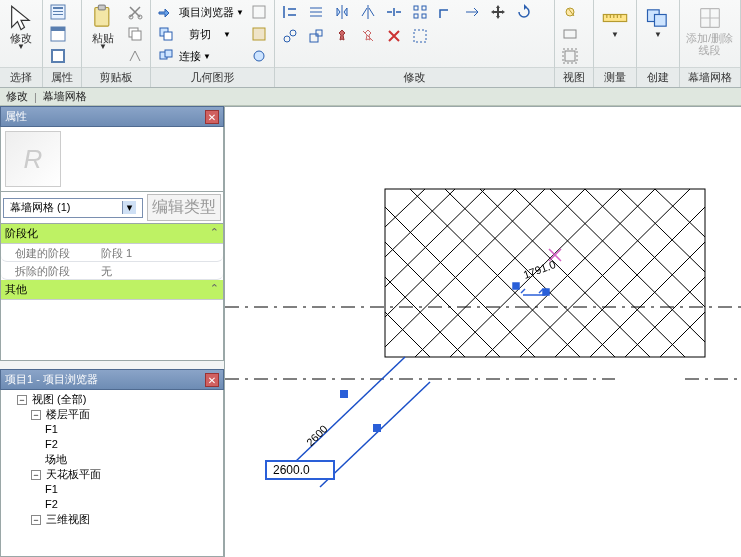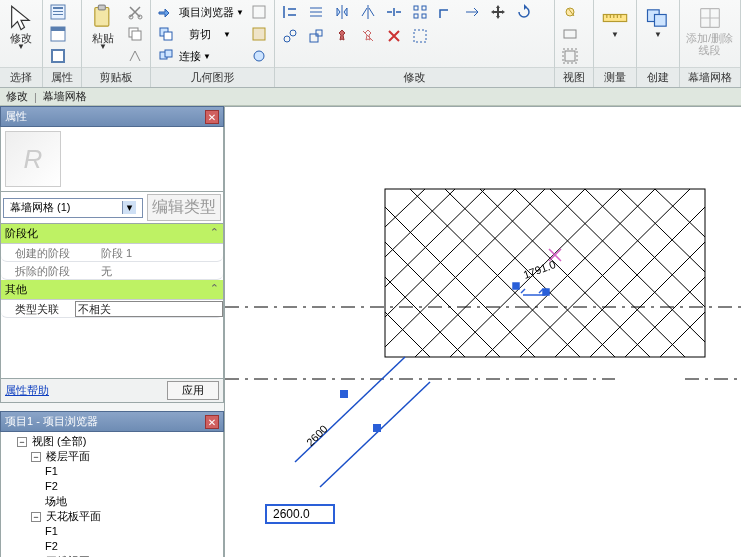"类型关联" div.prop-row { html: <div> <span>类型关联</span> <input> </div> -> none }
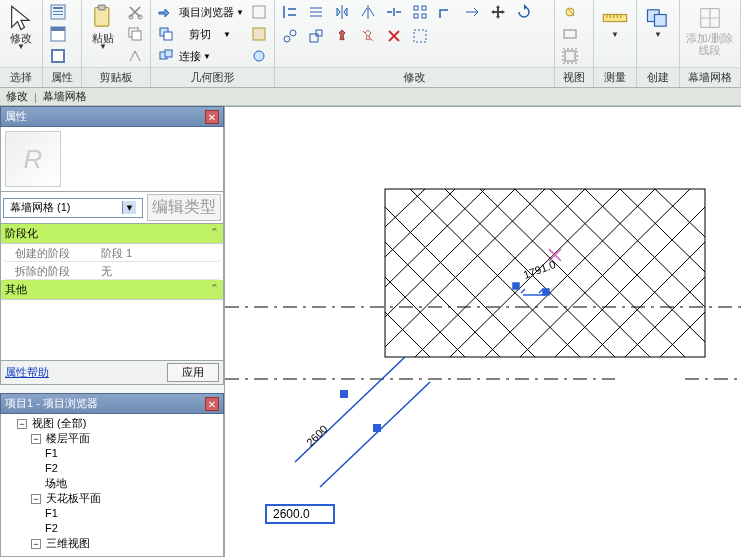"属性帮助" div.prop-footer { html: <div> <a>属性帮助</a> <button>应用</button> </div> -> none }
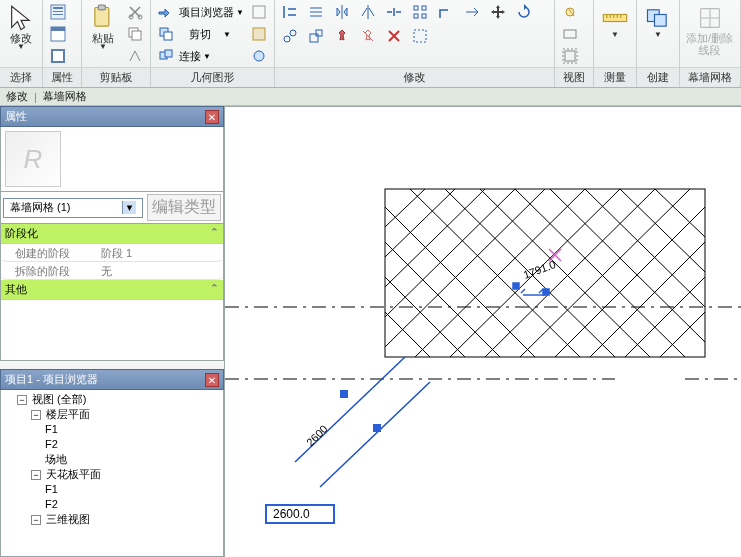"2600.0" .dim-input { margin-top: 44px -> none }
